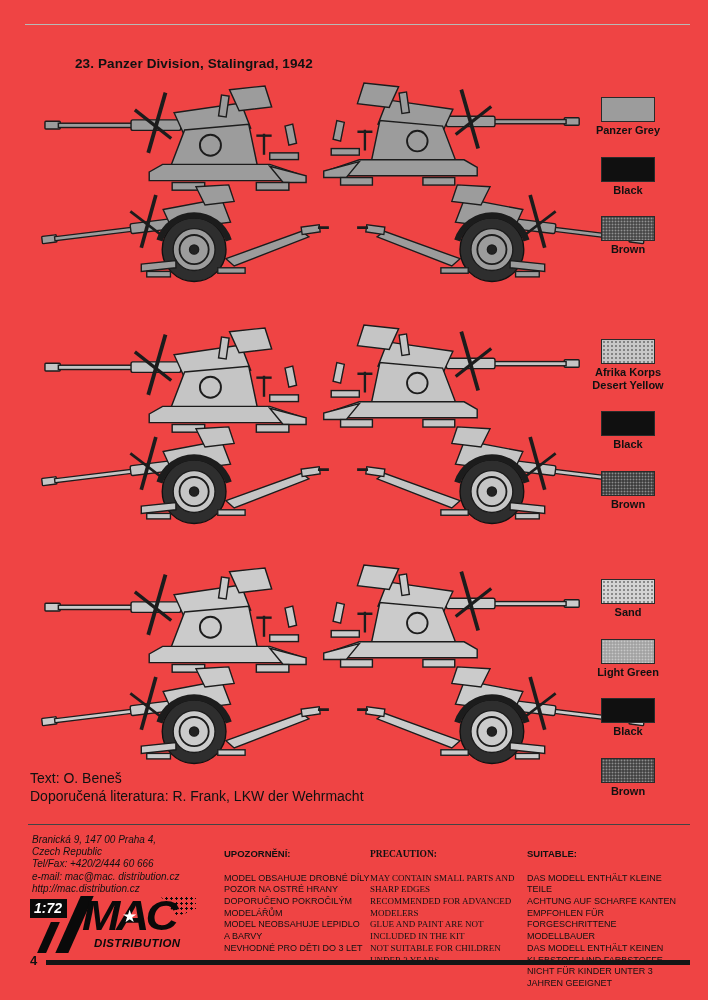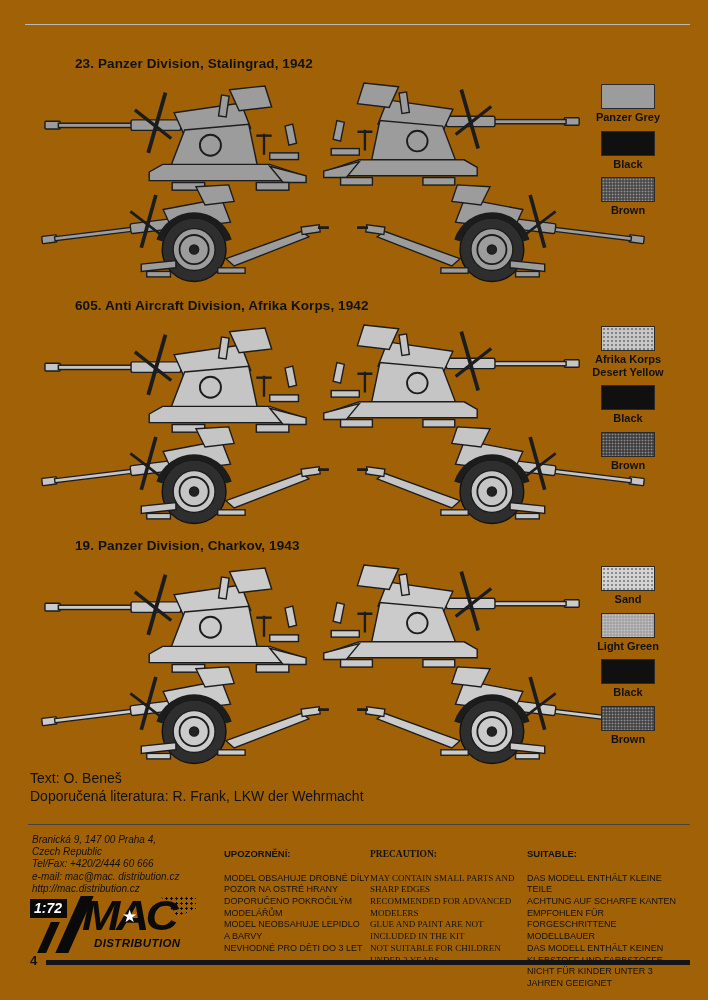"23. Panzer Division, Stalingrad, 1942" .page { background: #a16207 -> #ef4444 }
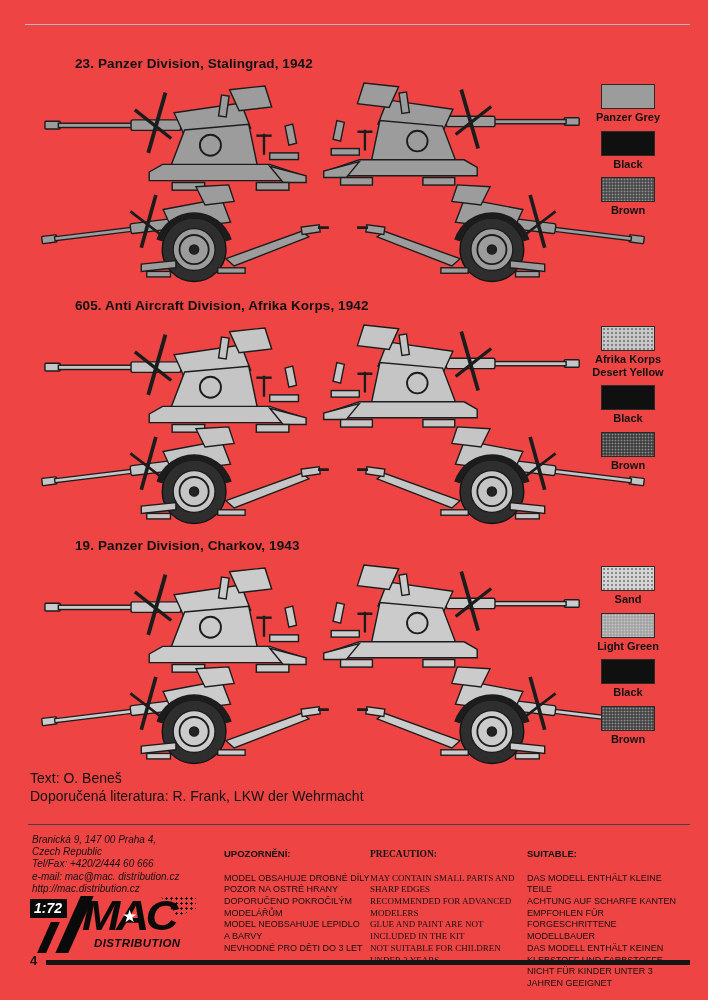"Panzer Grey" .swatch-item { margin-top: none -> 13px }
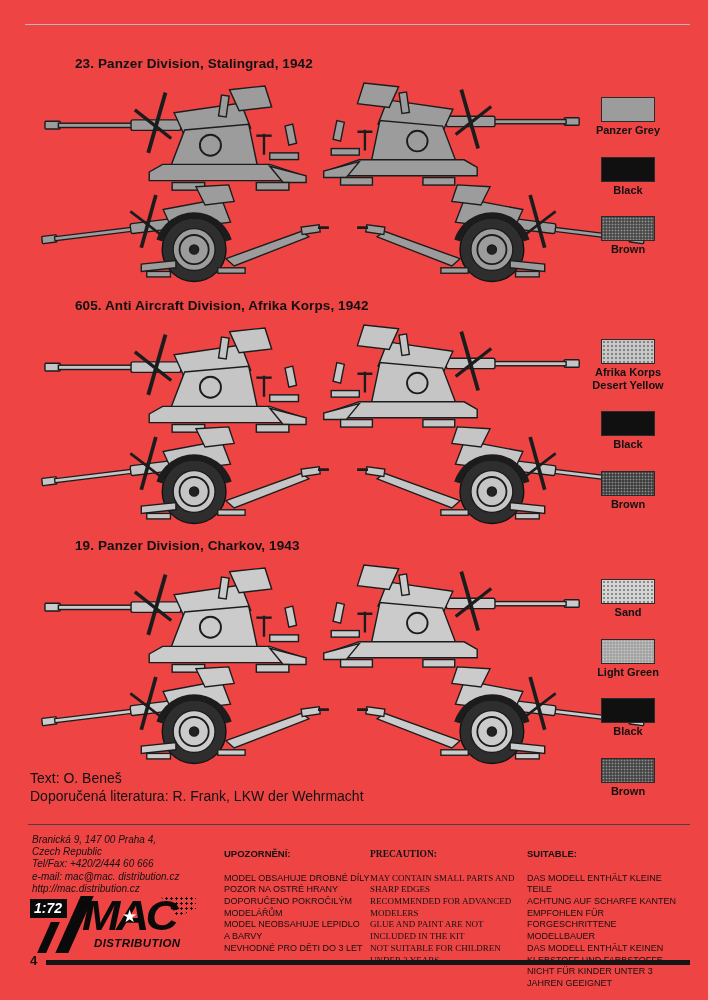"605. Anti Aircraft Division, Afrika" h2.scheme-title { html: <h2>605. Anti Aircraft Division, Afrika Korps, 1942</h2> -> none }
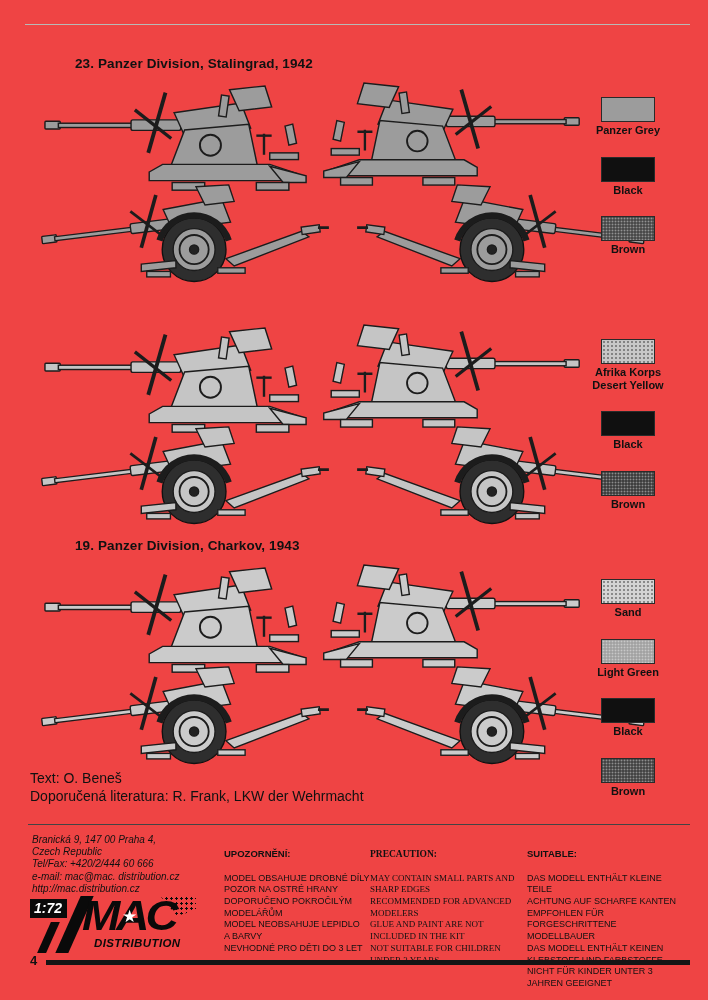"19. Panzer Division, Charkov, 1943" h2.scheme-title { html: <h2>19. Panzer Division, Charkov, 1943</h2> -> none }
